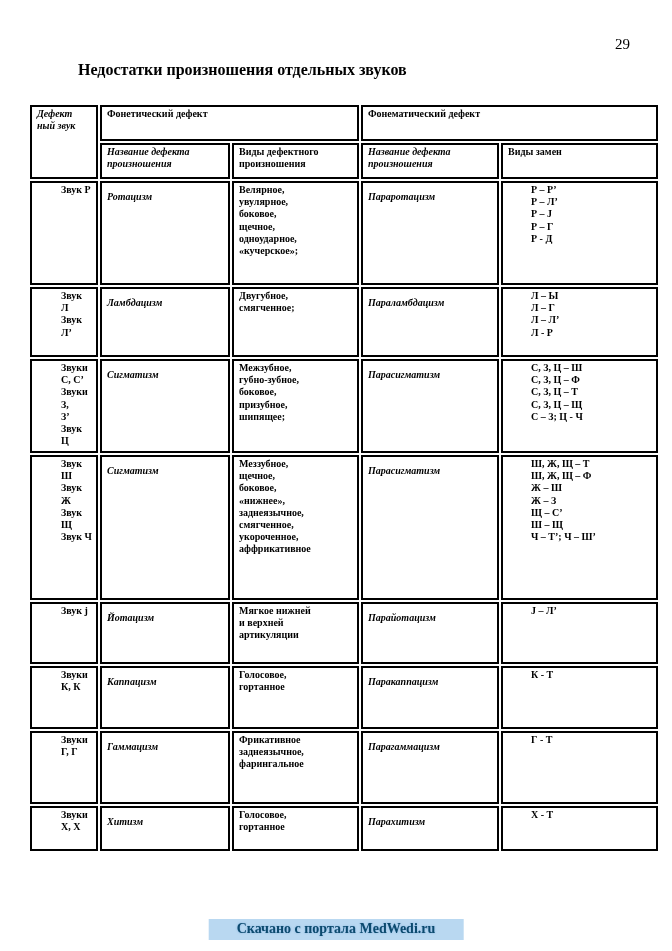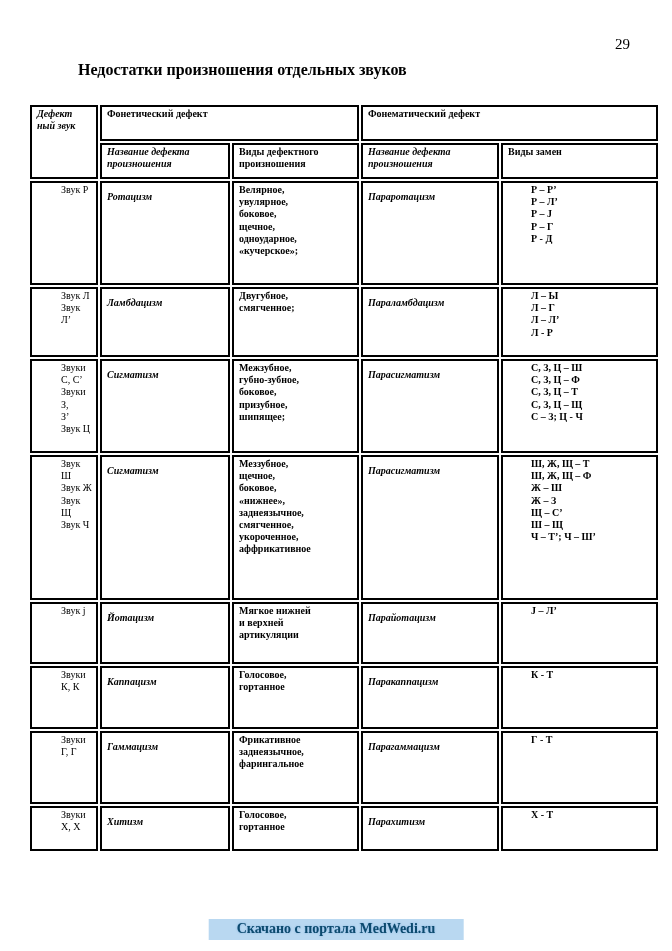"Звук Р" .c-sound { font-weight: normal -> bold }
